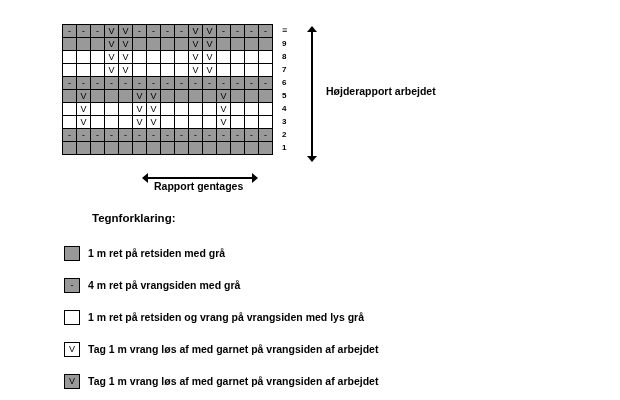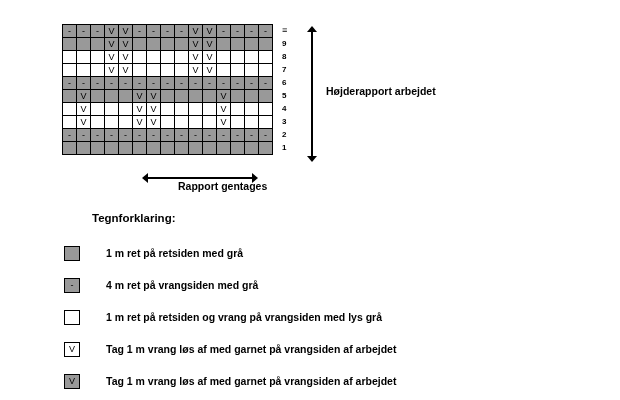"Rapport gentages" .hlabel { left: 168px -> 144px }
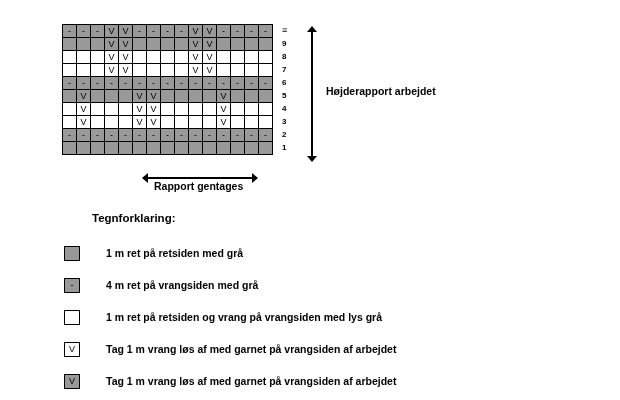"1 m ret på retsiden" .legend-text { margin-left: 26px -> 8px }
